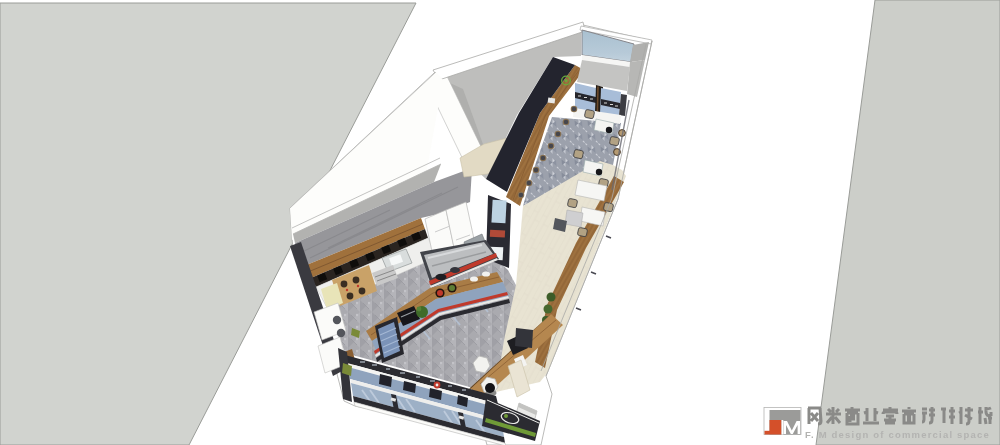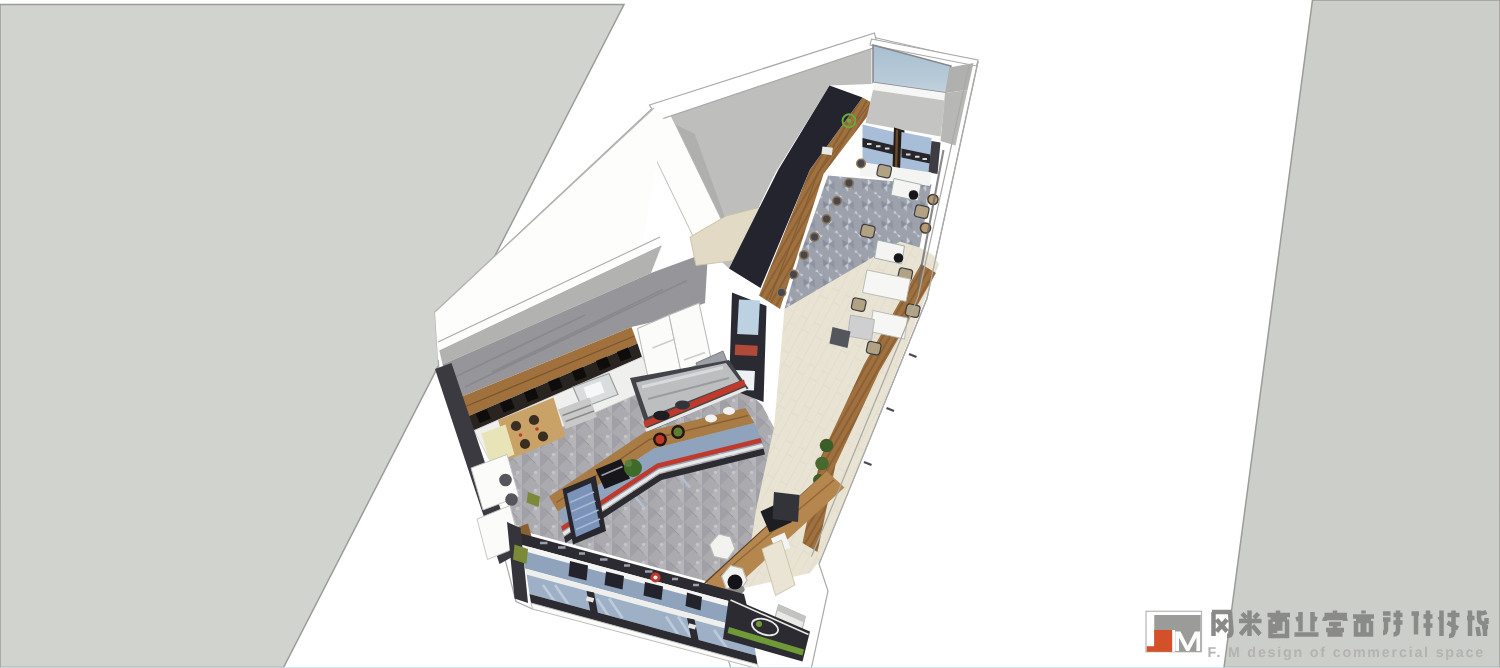"F. M design of commercial" #stage { background: #0ea5e9 -> #b91c1c }
